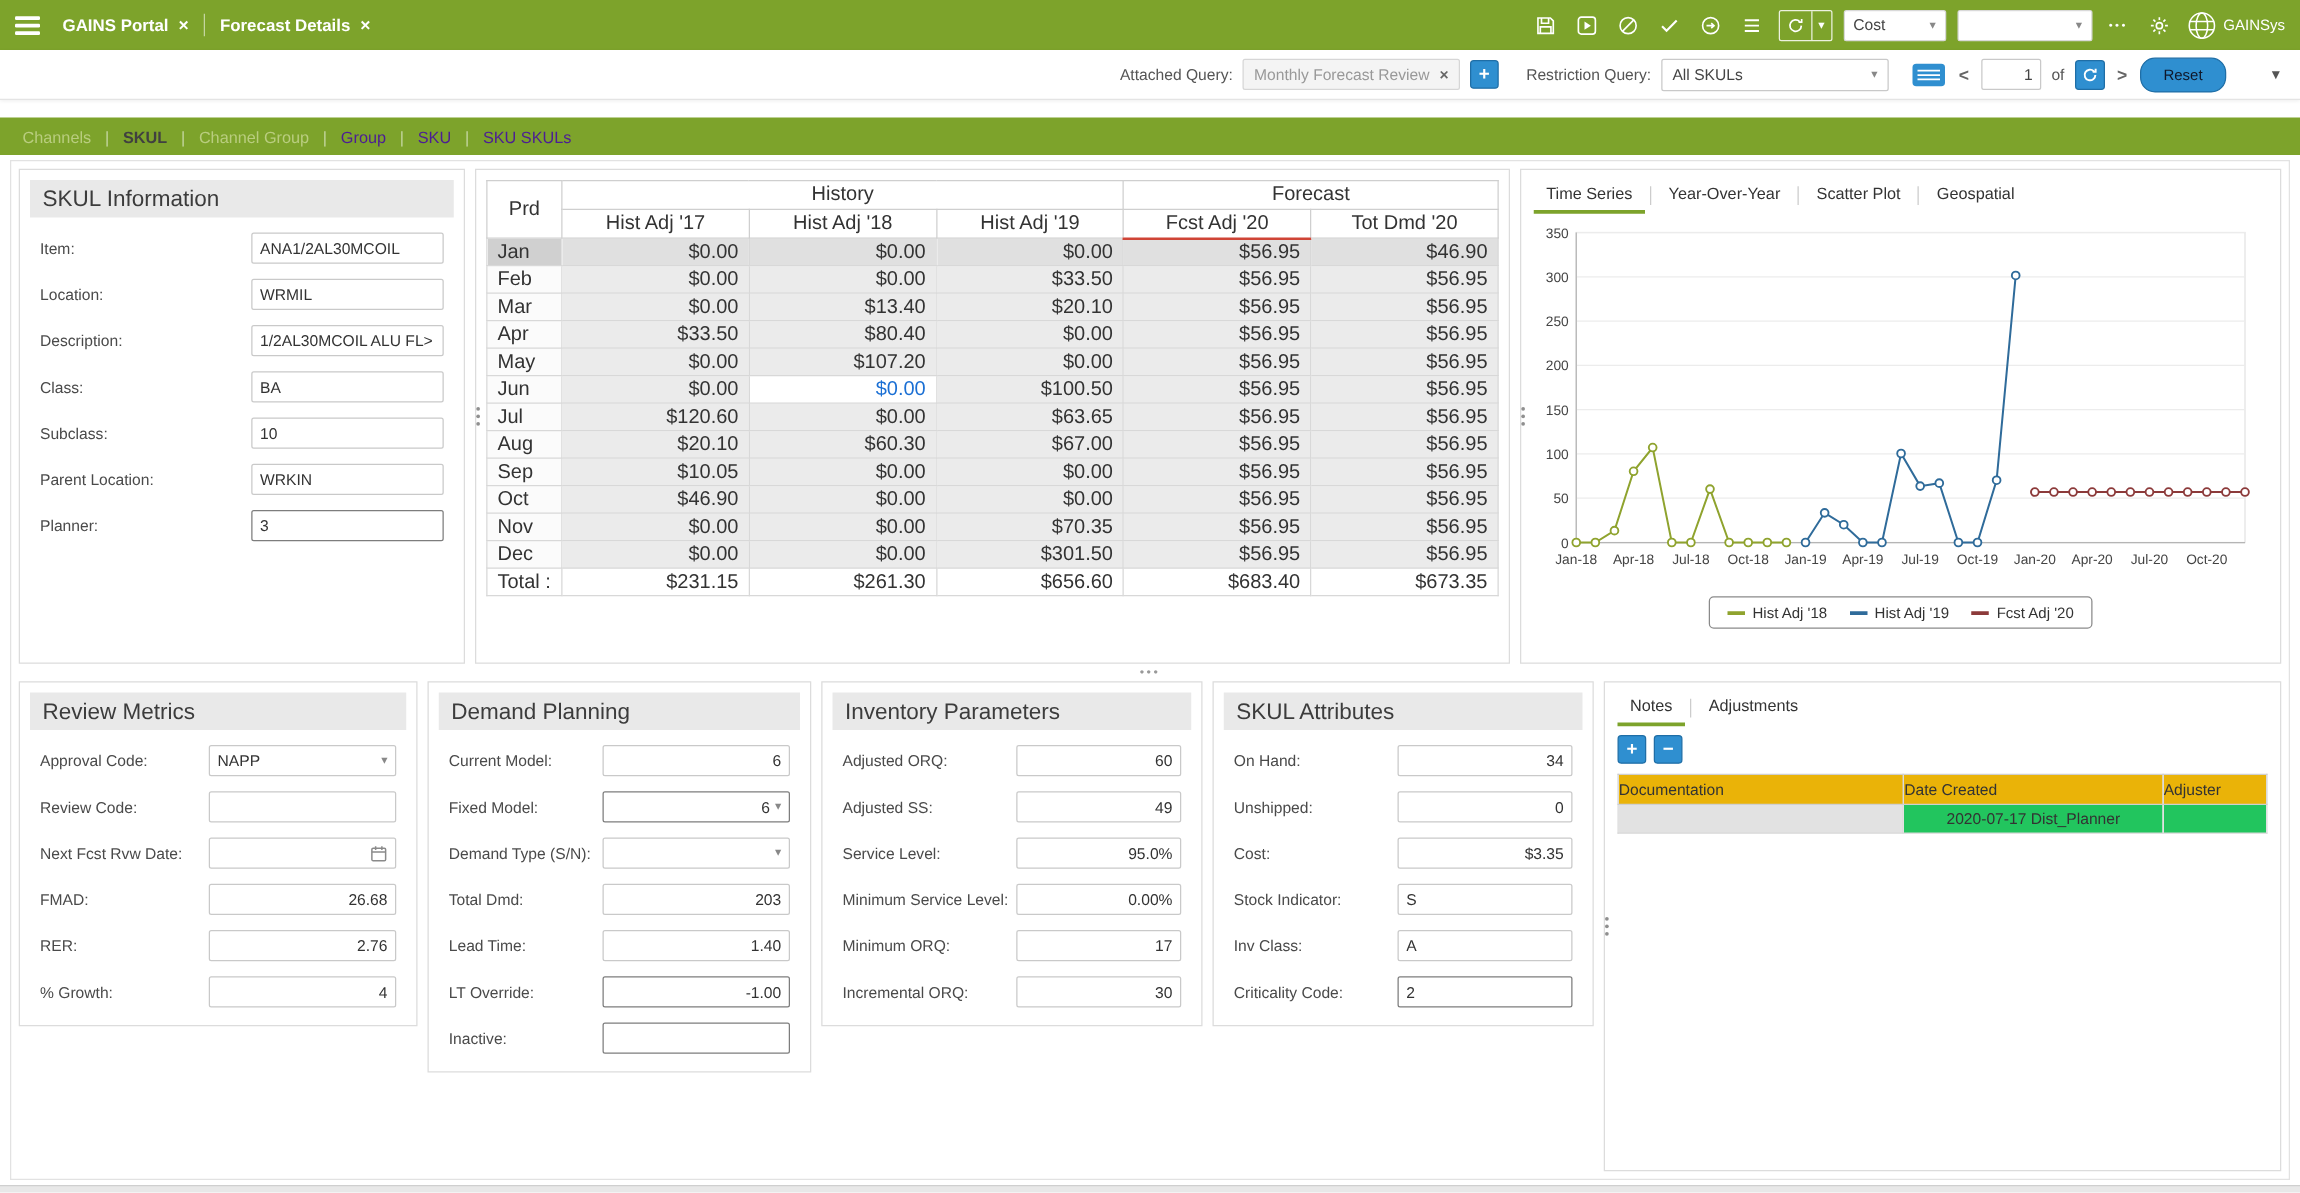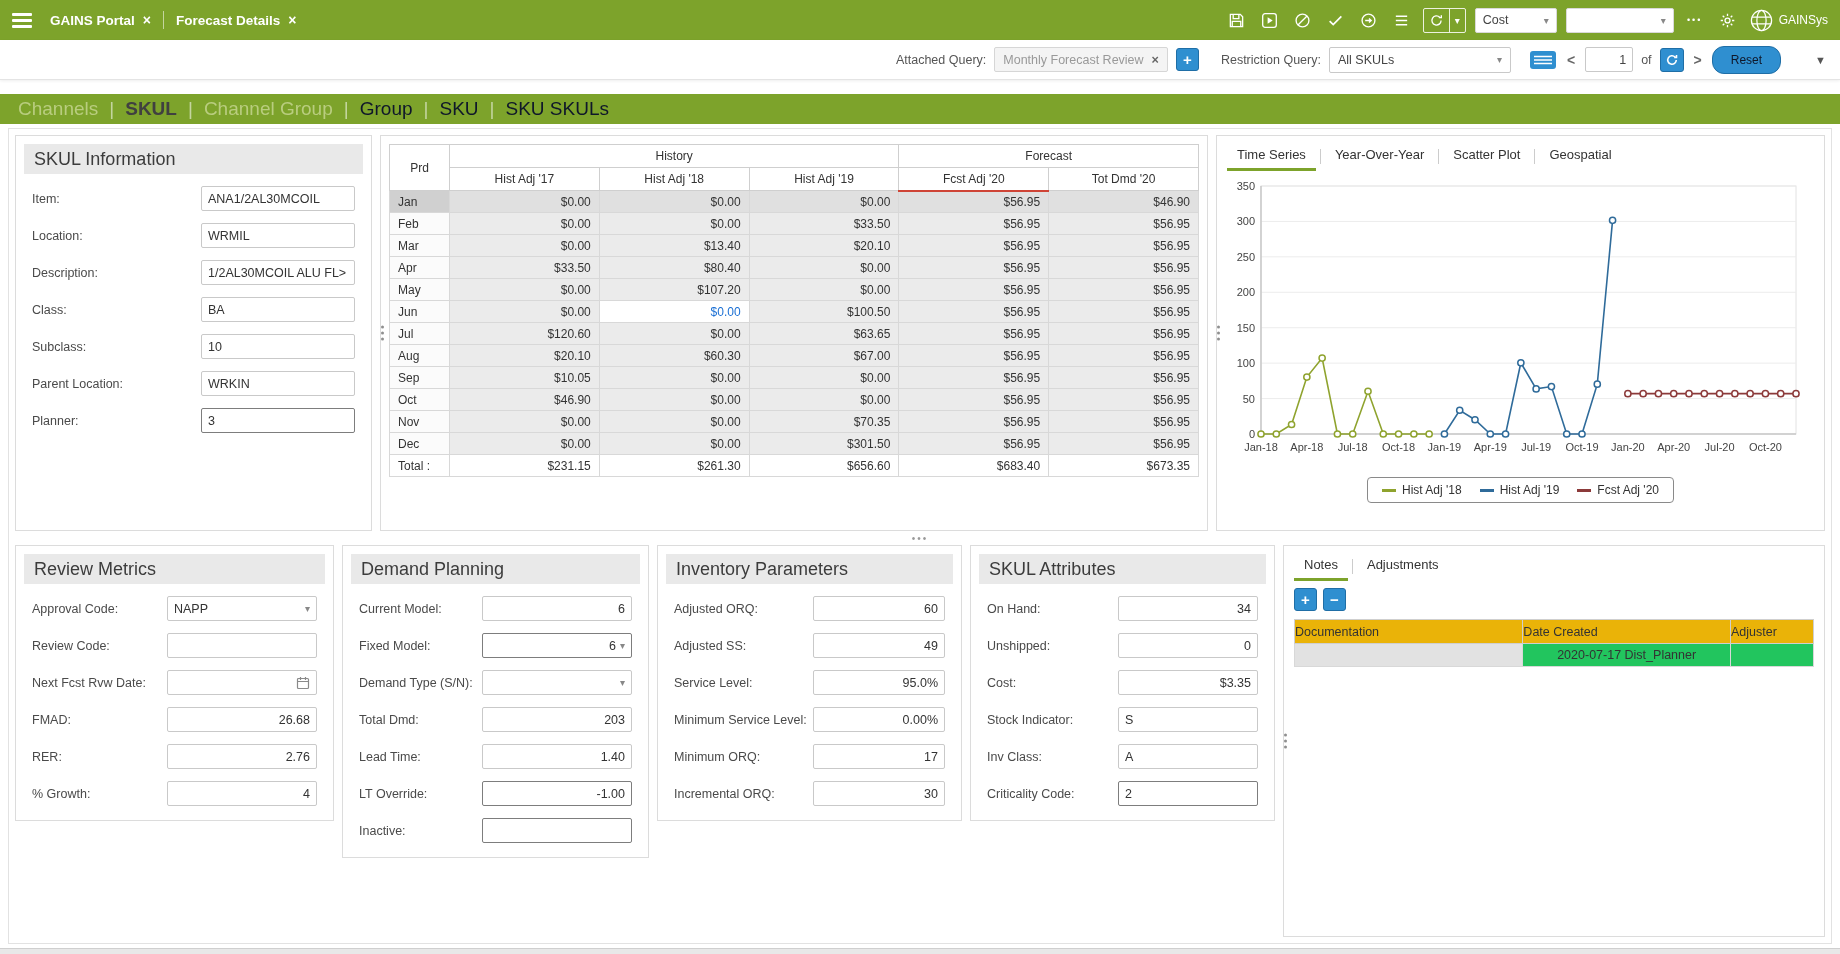"Channels" .navtabs { font-size: 19px -> 13px }
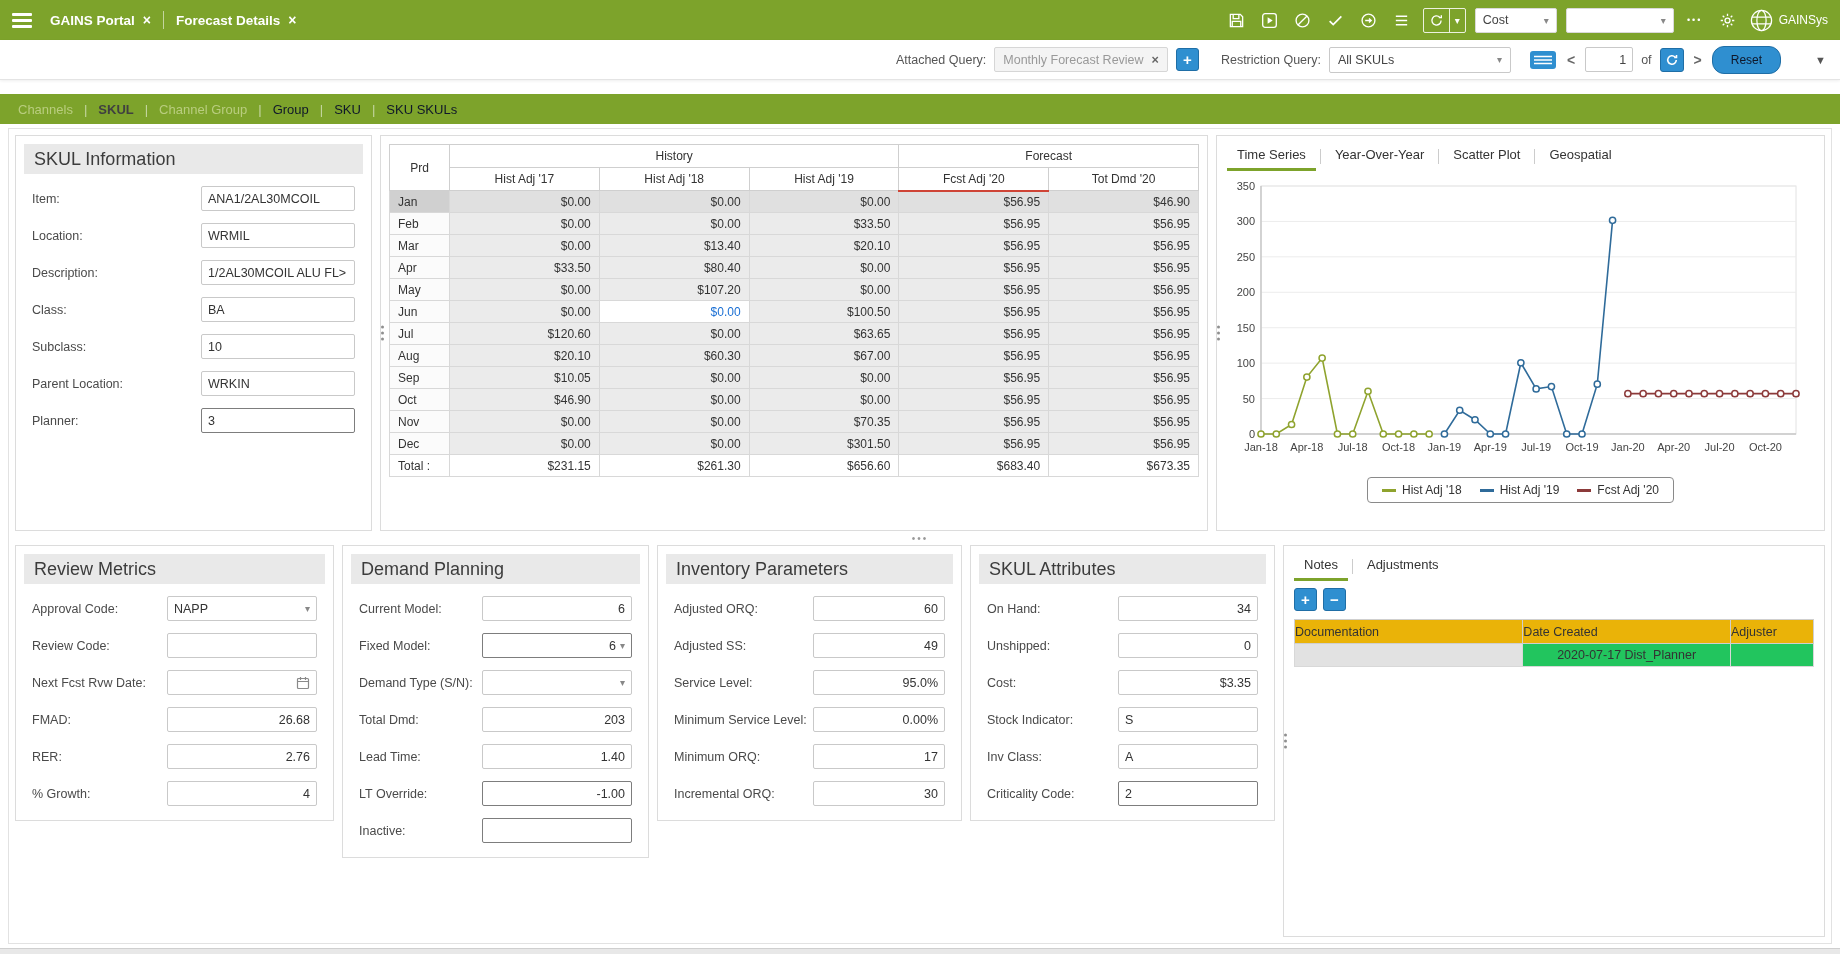"Group" .navtab.normal { color: #0f172a -> #4c1d95 }
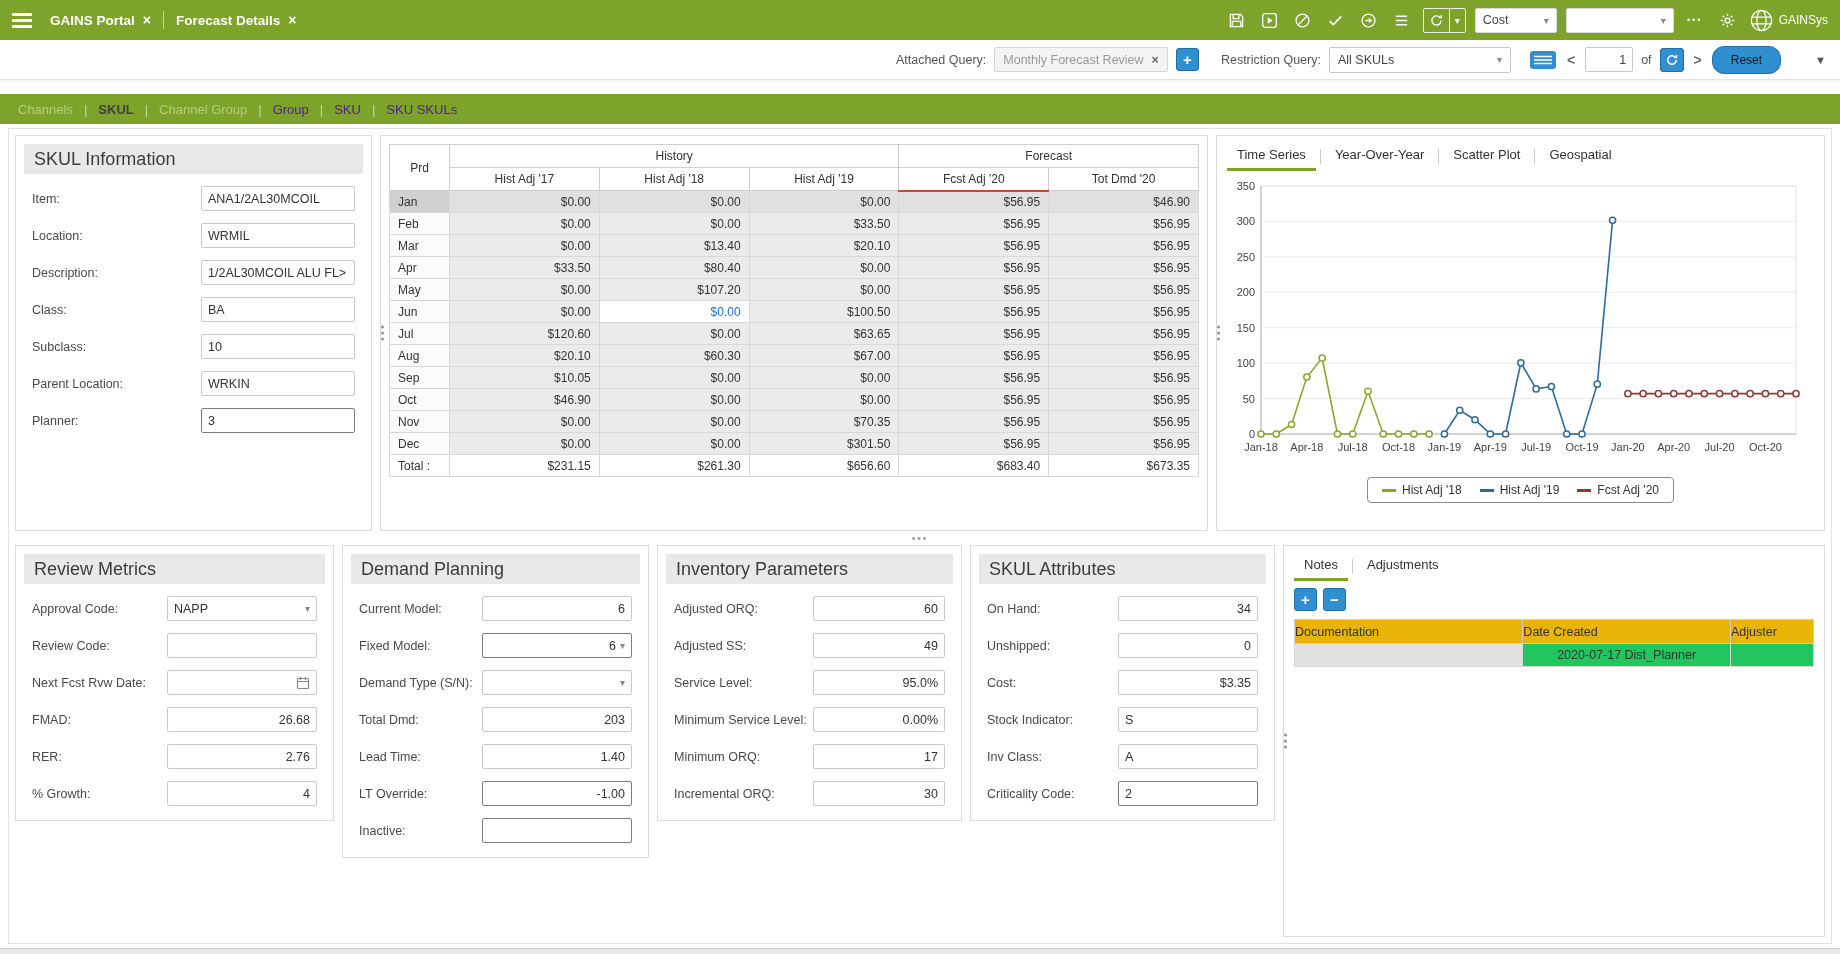"Prd" table.grid { font-size: 12px -> 16px }
